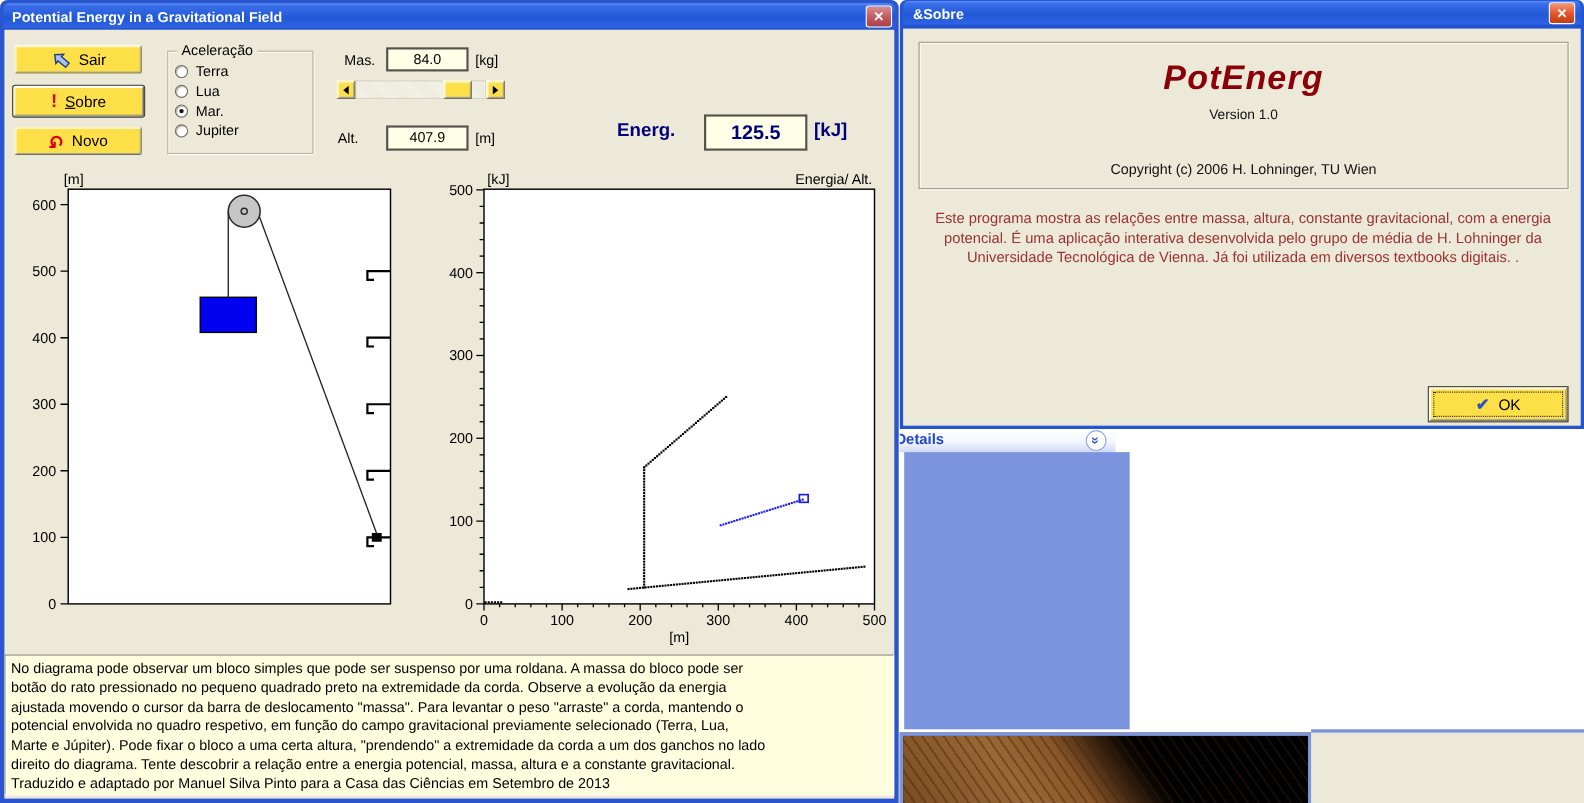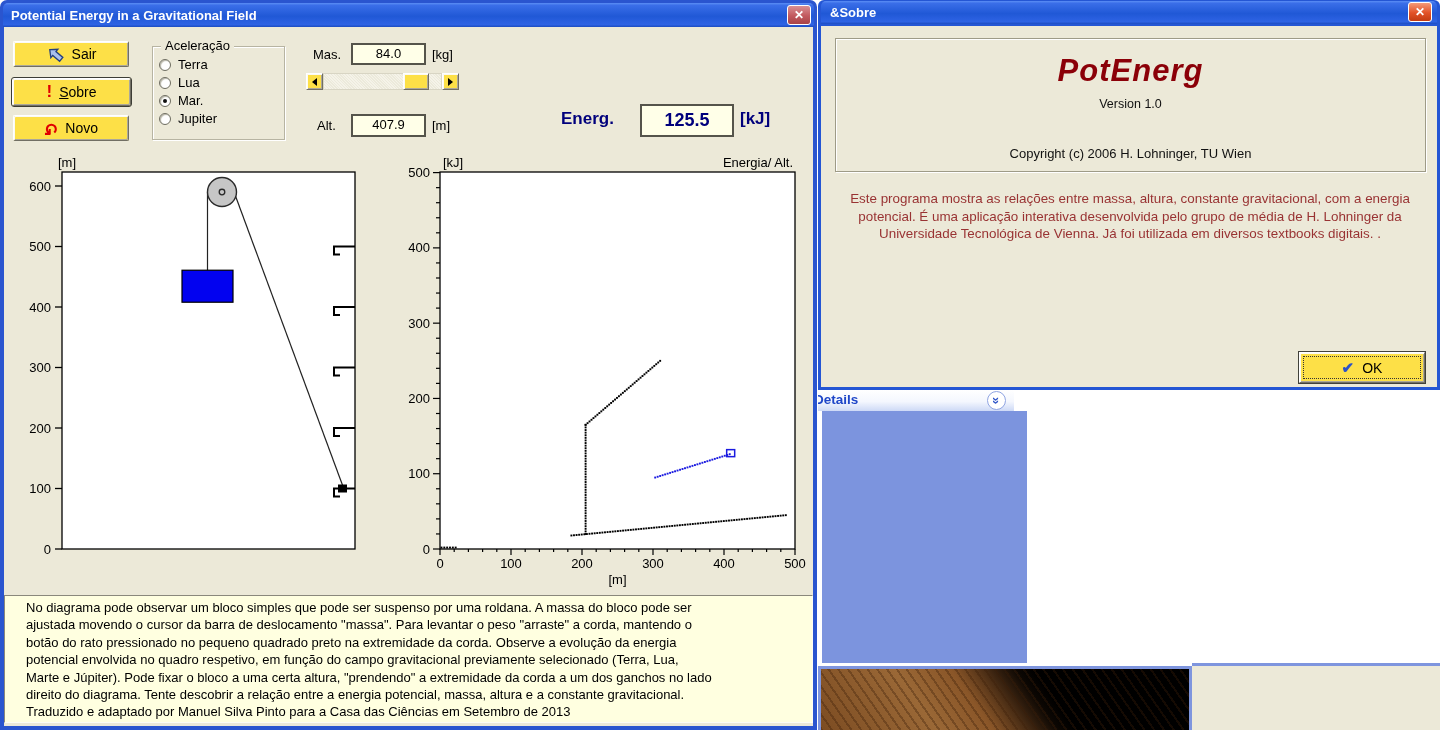"Alt." span.abs { left: 313px -> 303px }
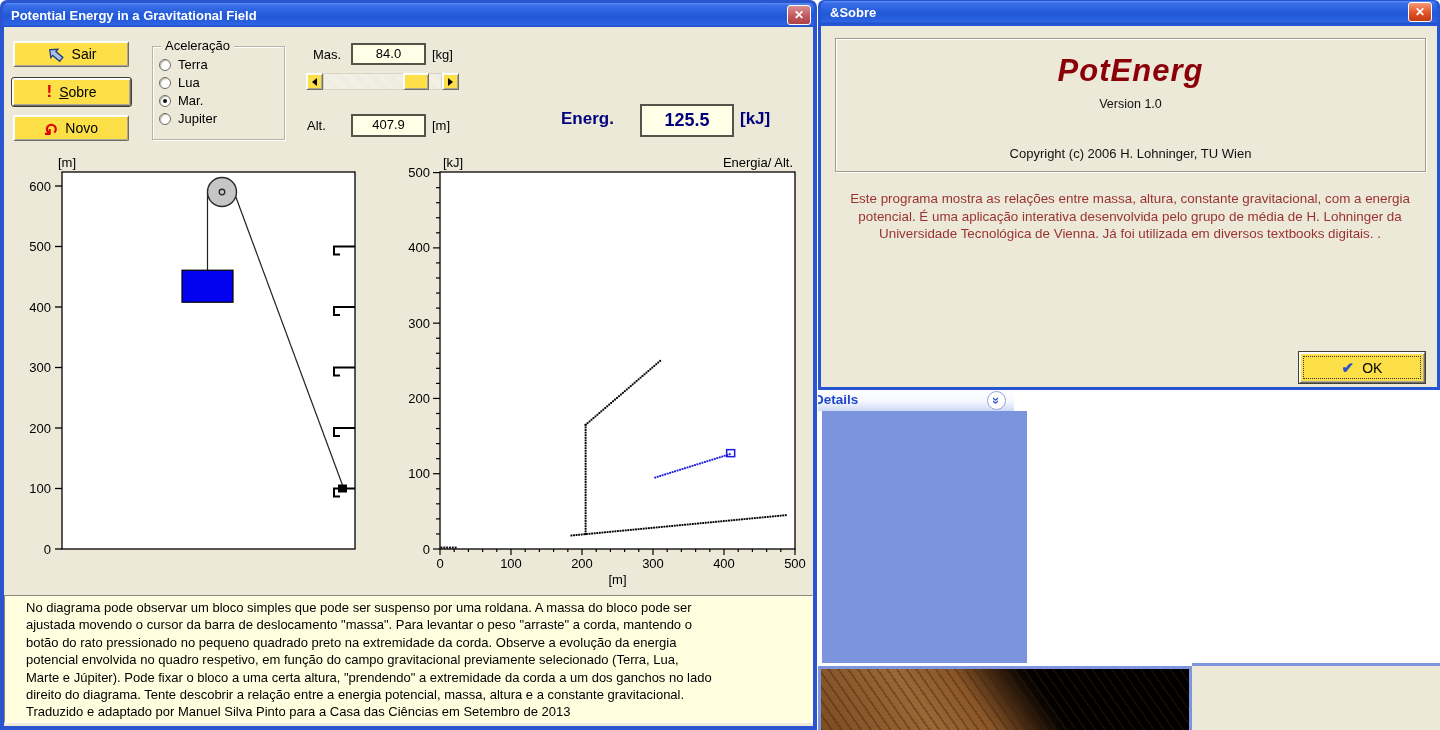"No diagrama pode observar um" #instructions { padding: 3px 5px 0 21px -> 3px 5px 0 5px }
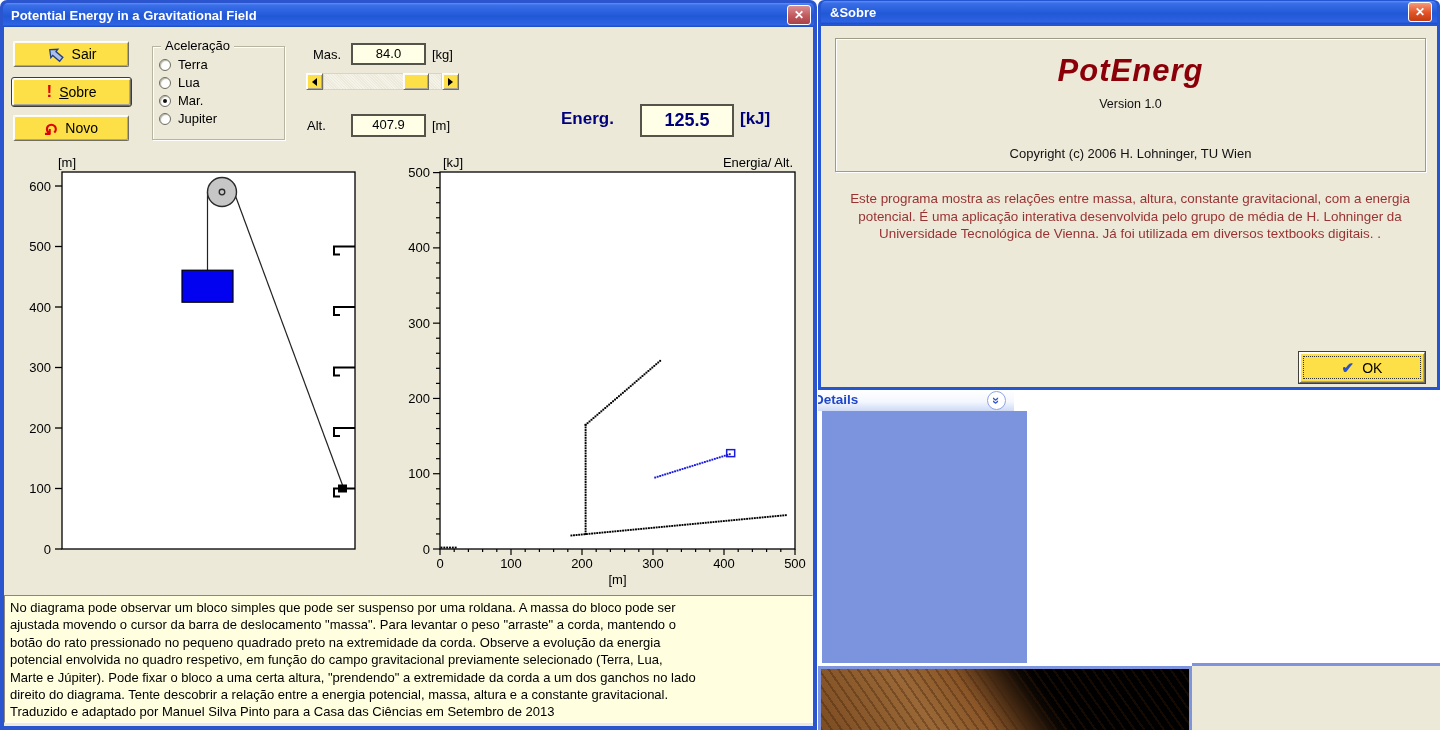"ajustada movendo o cursor da" div { order: before "botão do rato pressionado no" -> after "botão do rato pressionado no" }
